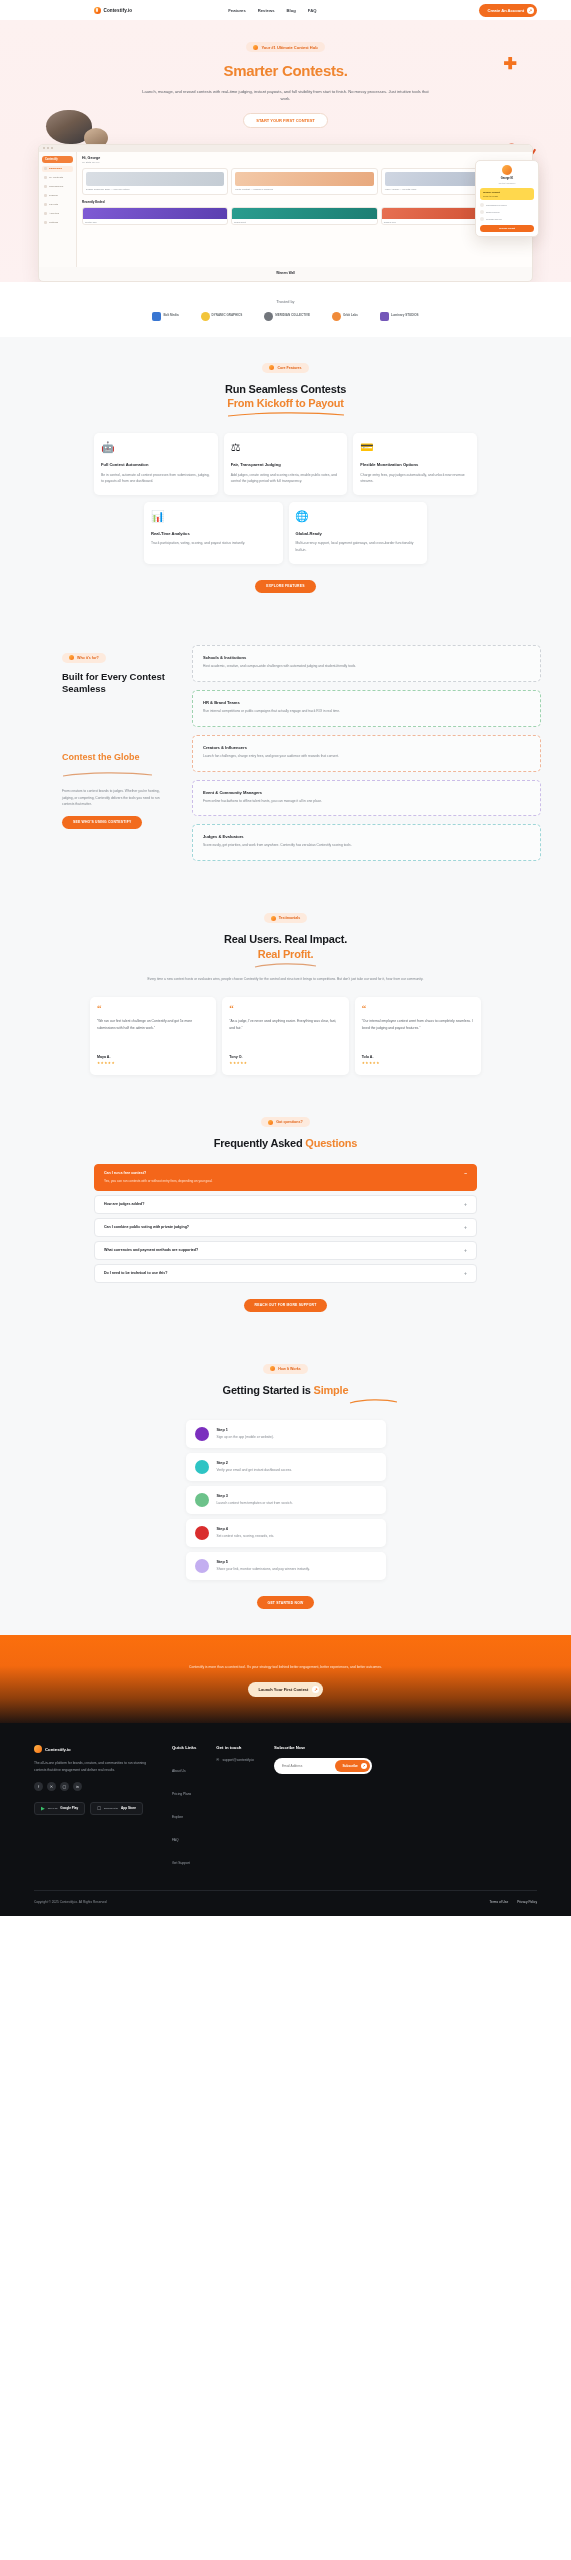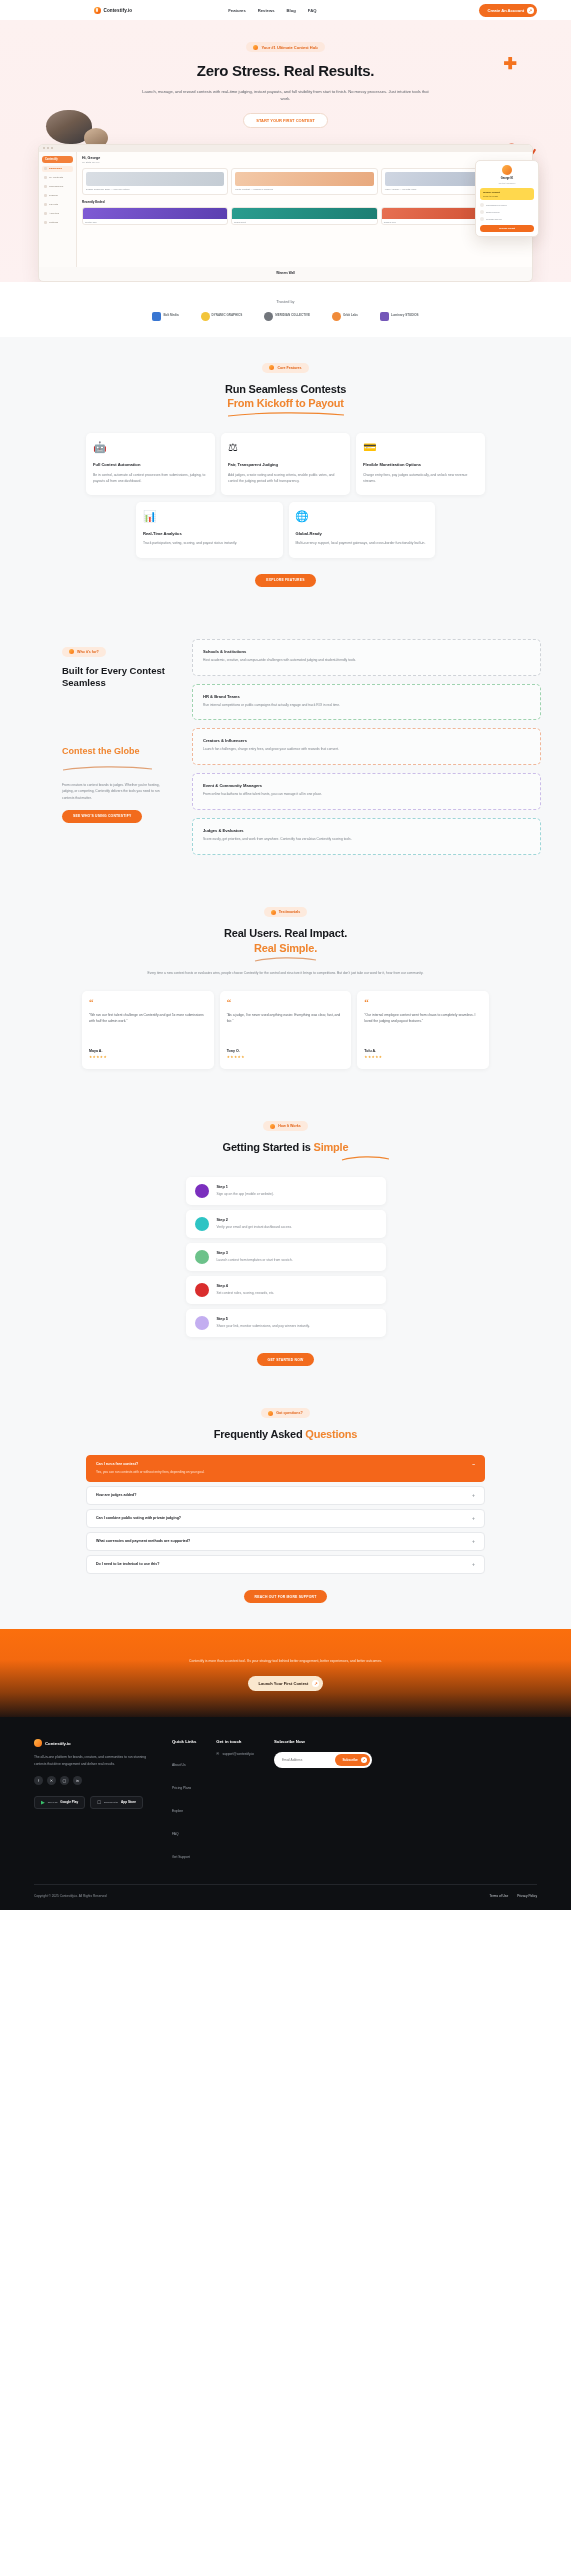"Smarter Contests." span.l1 { html: none -> <span>Smarter Contests.</span> }
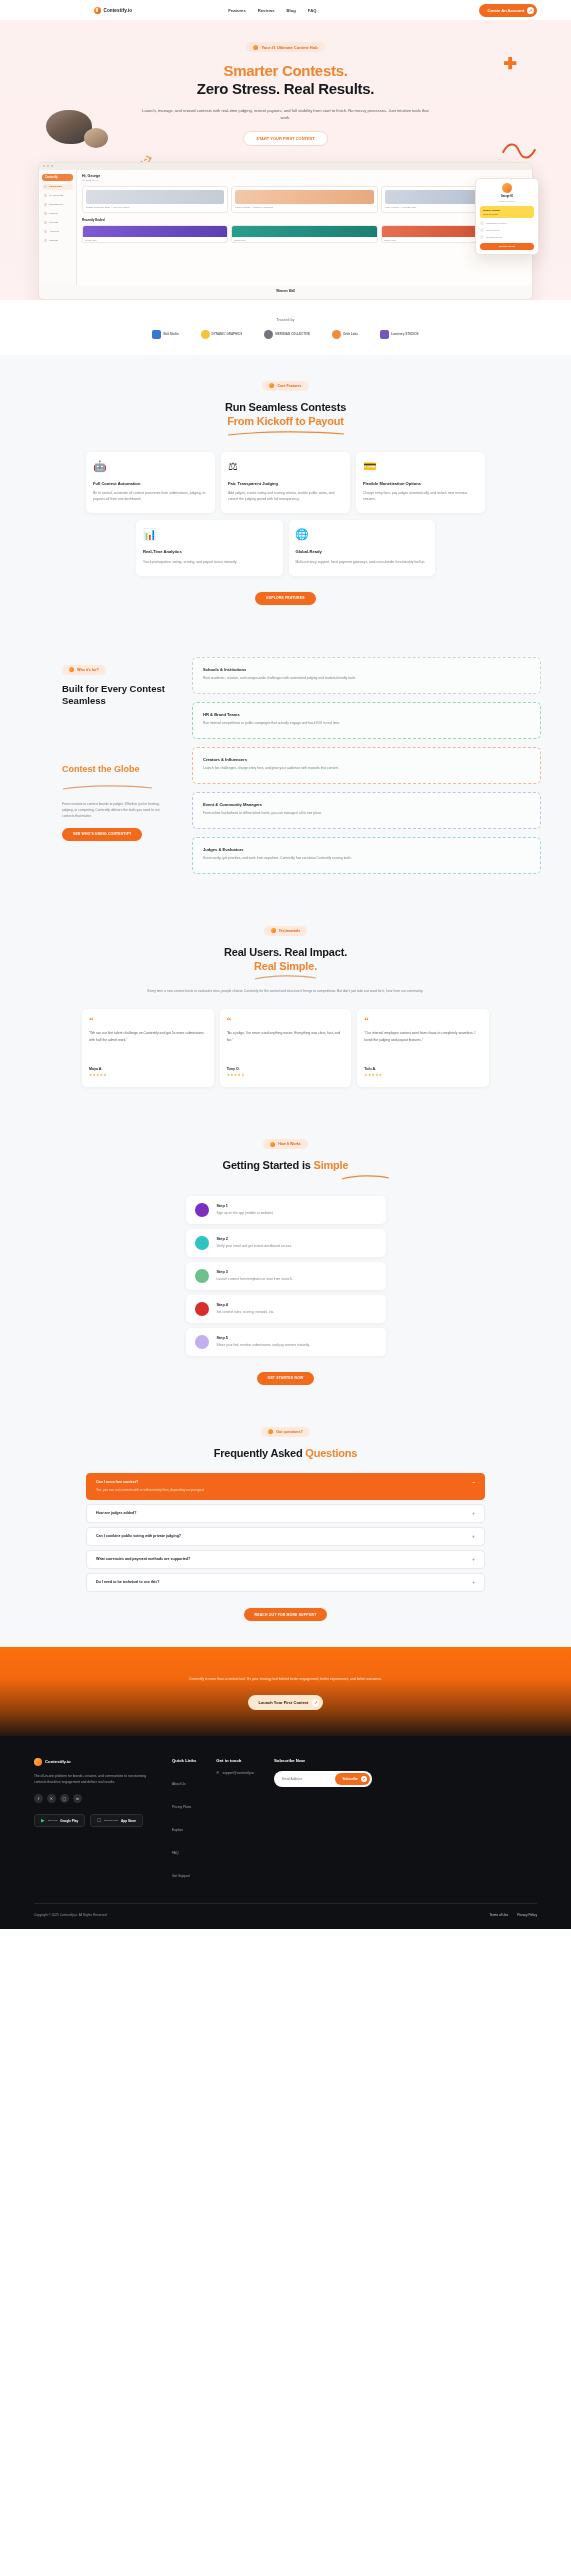"Zero Stress. Real Results." span.l2 { html: <span>Zero Stress. Real Results.</span> -> none }
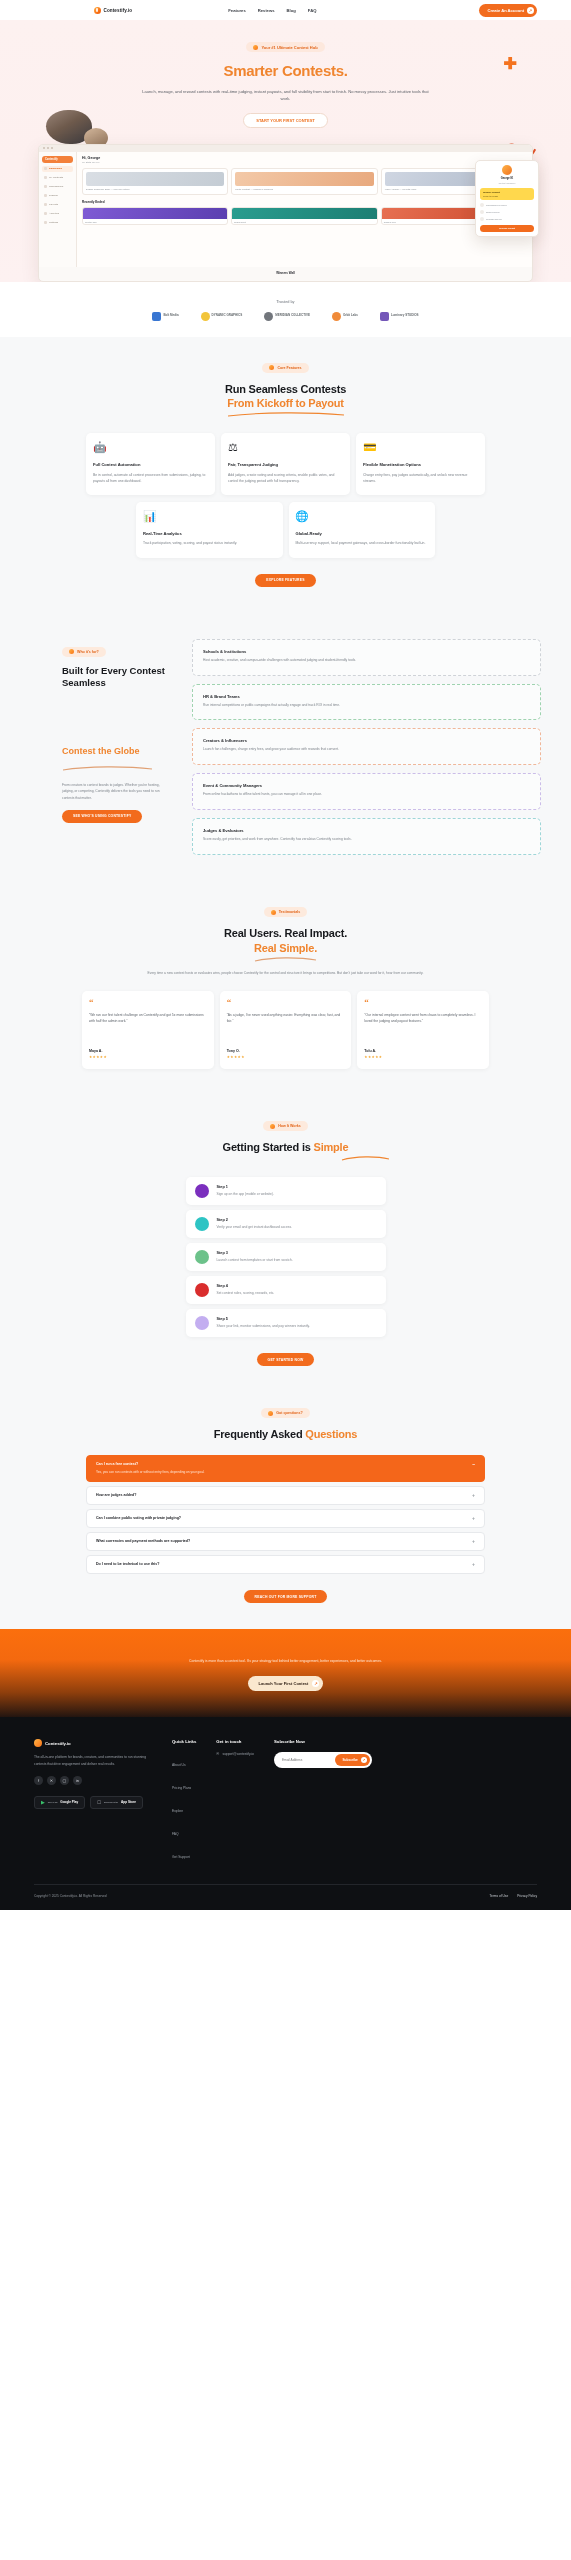"Run Seamless Contests" .sec { padding: 26px 8px -> 26px 16px }
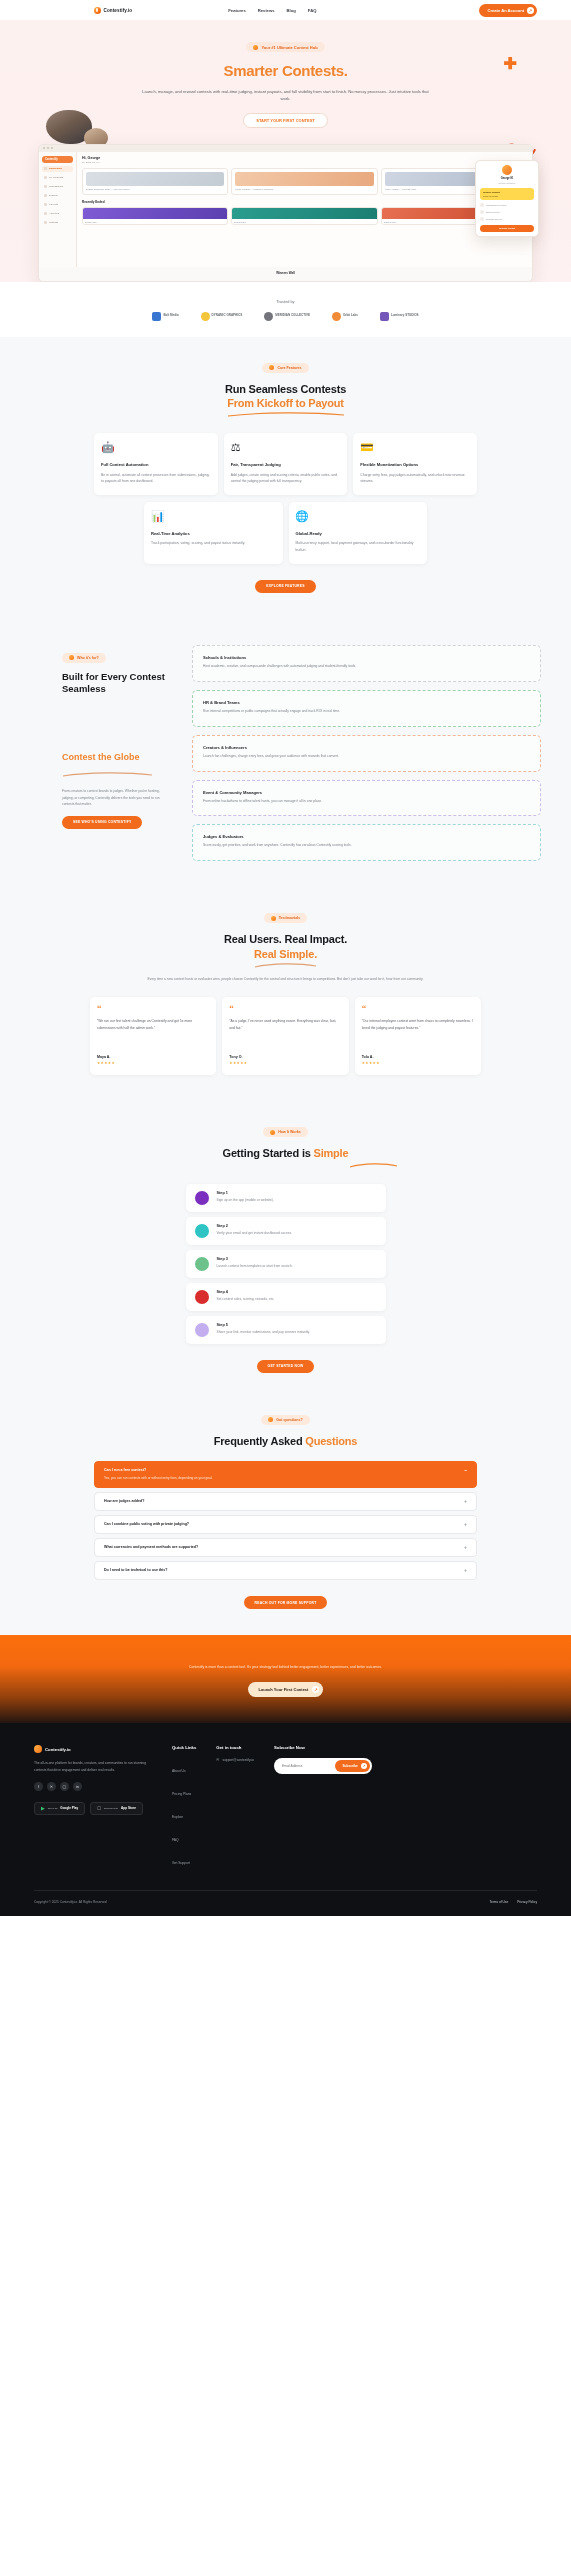"Real Simple." span.or { text: Simple -> Profit }
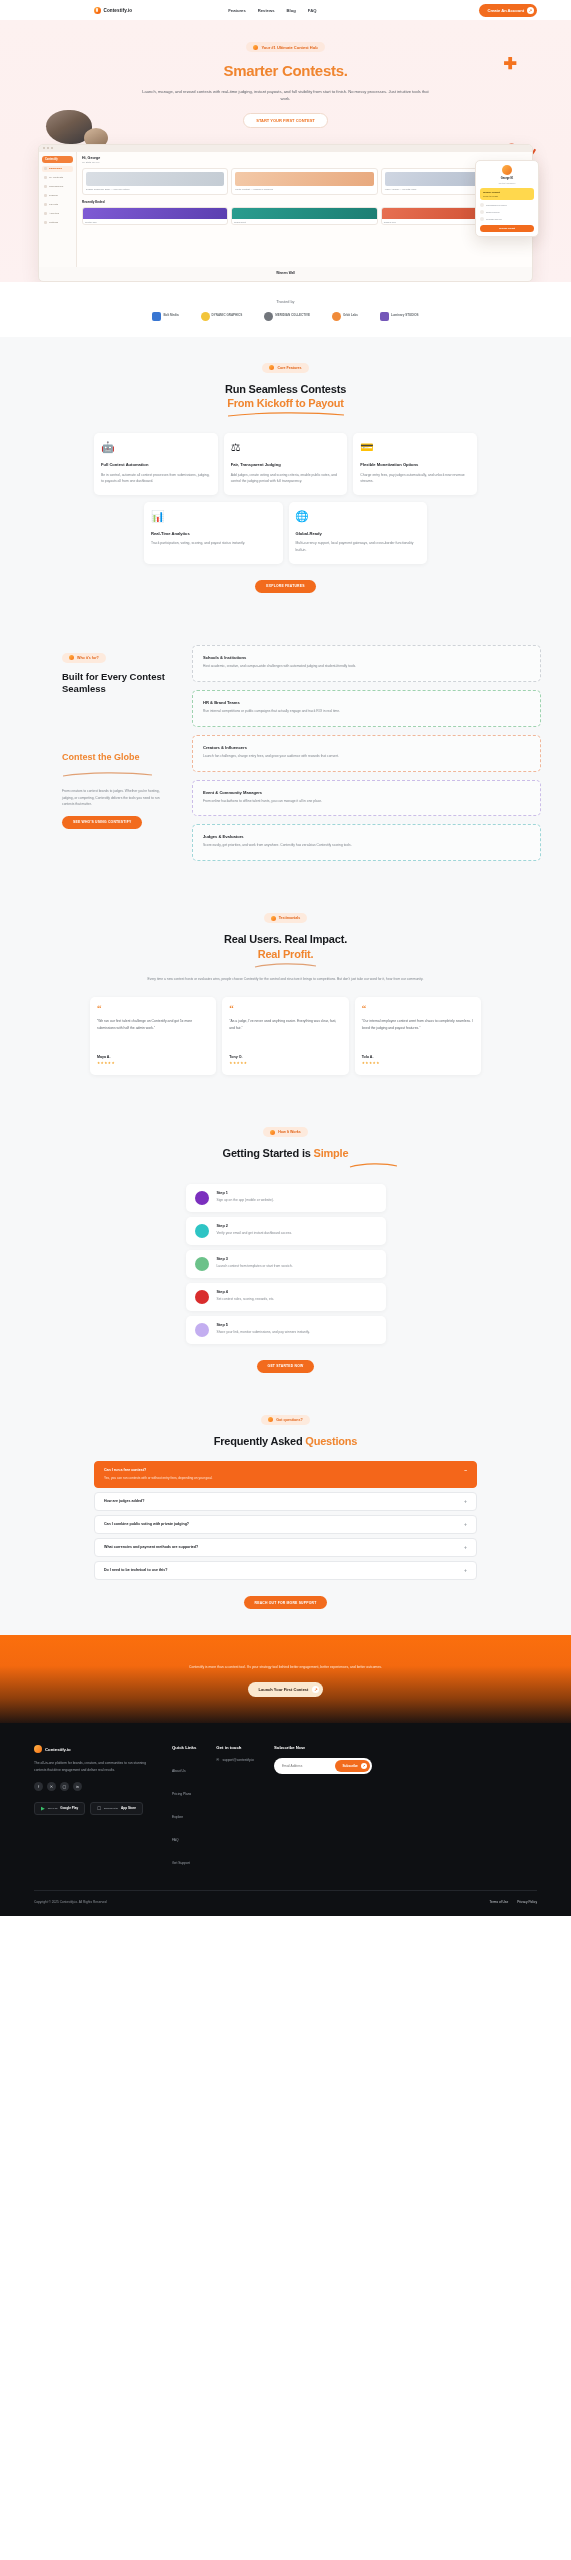"Getting Started is Simple" section.sec { order: before "Frequently Asked Questions" -> after "Frequently Asked Questions" }
